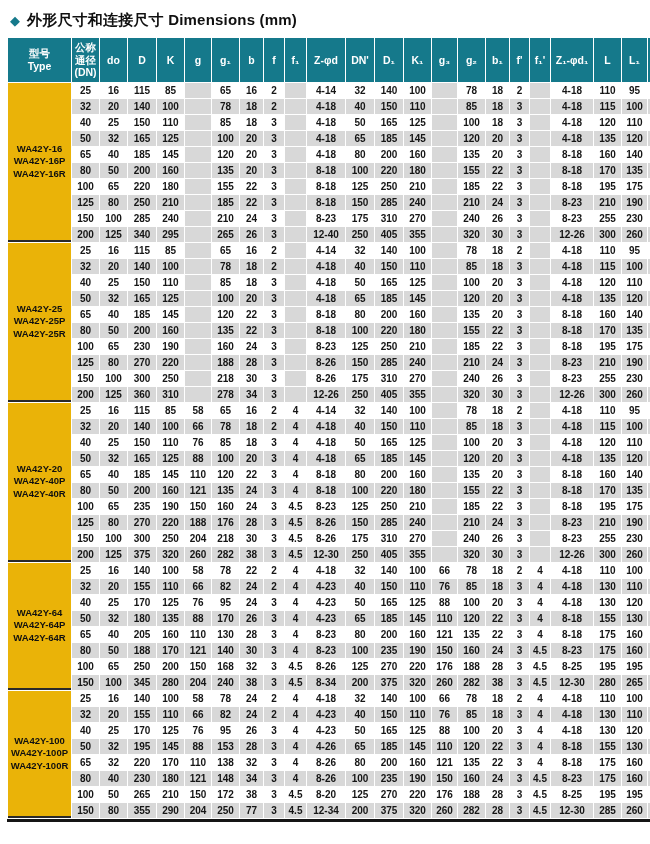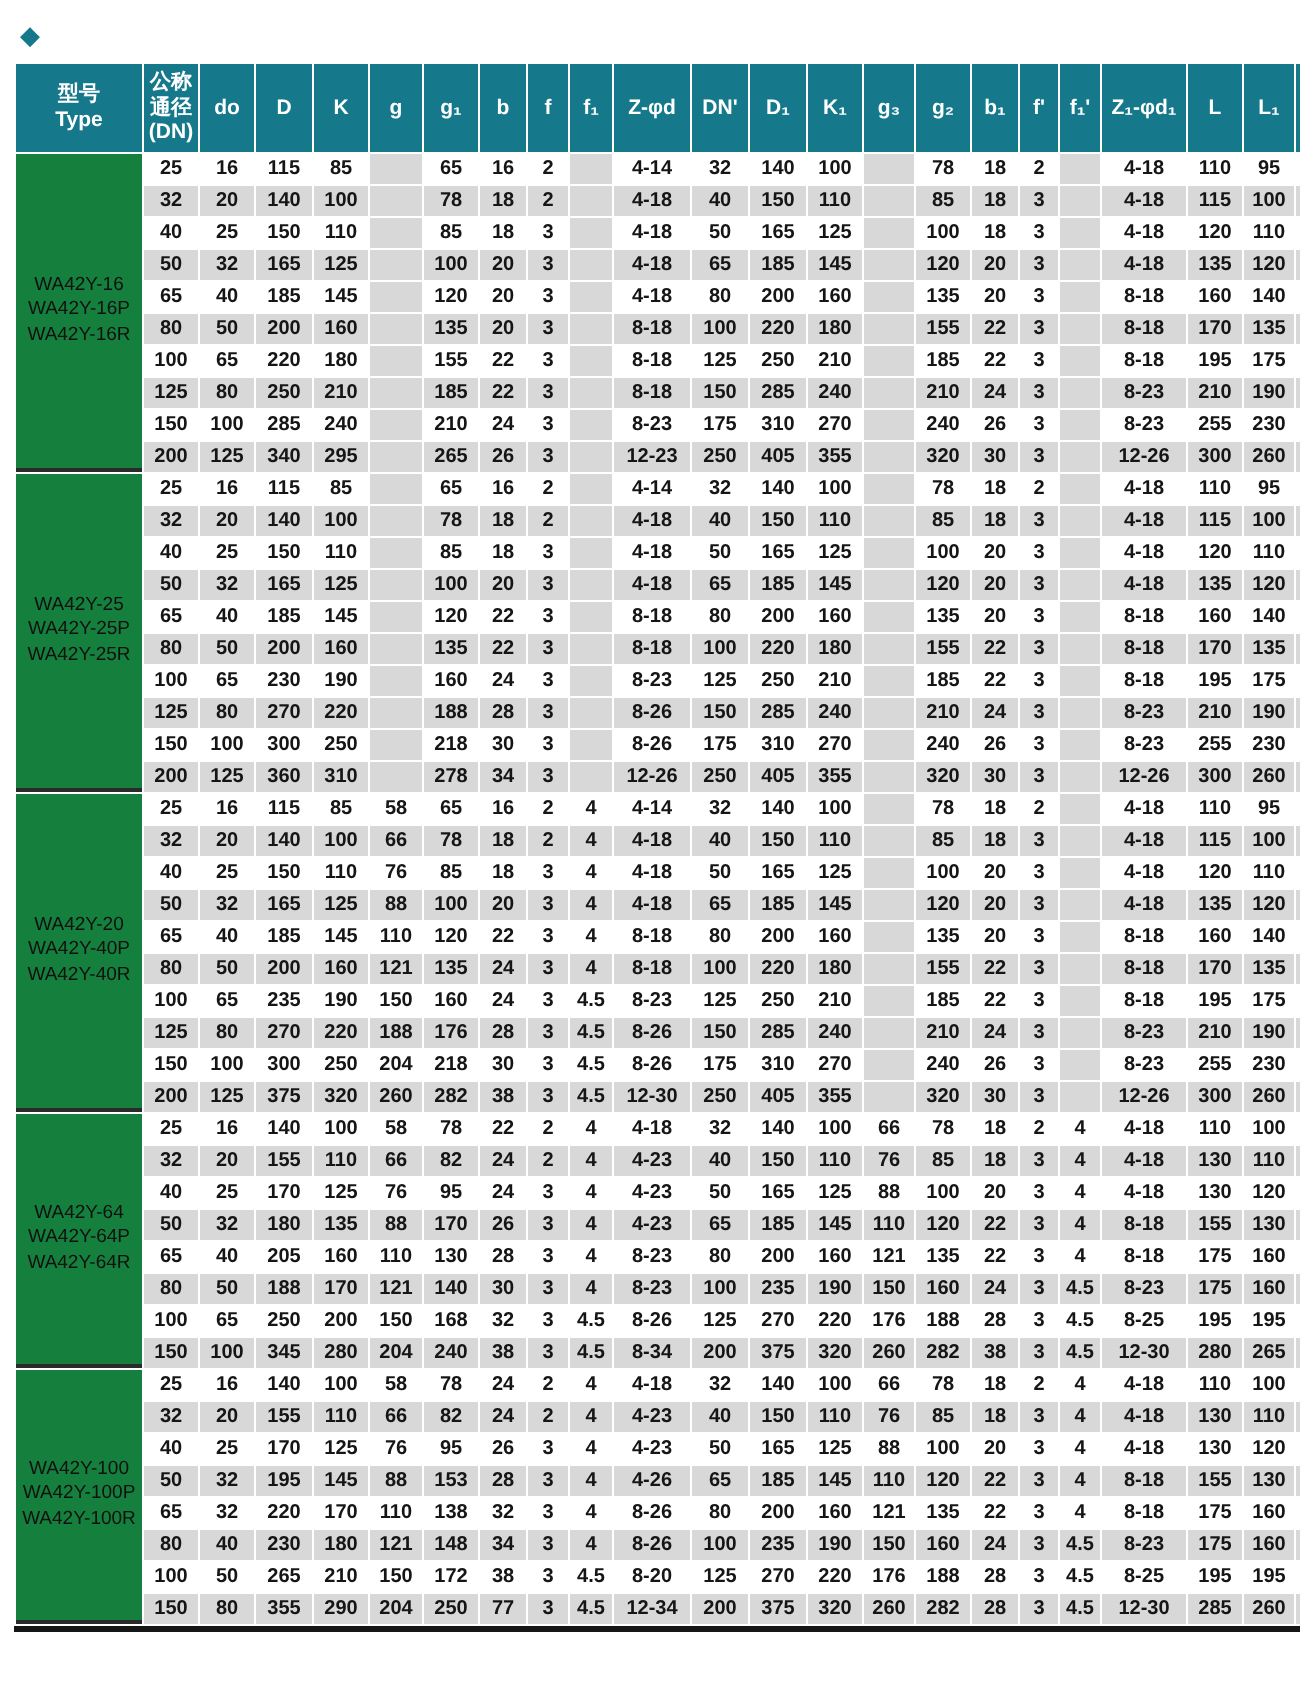"外形尺寸和连接尺寸 Dimensions (mm)" span.title-text { html: none -> <span> <span>外形尺寸和连接尺寸</span> <span> </span> <span>Dimensions (mm)</span> </span> }
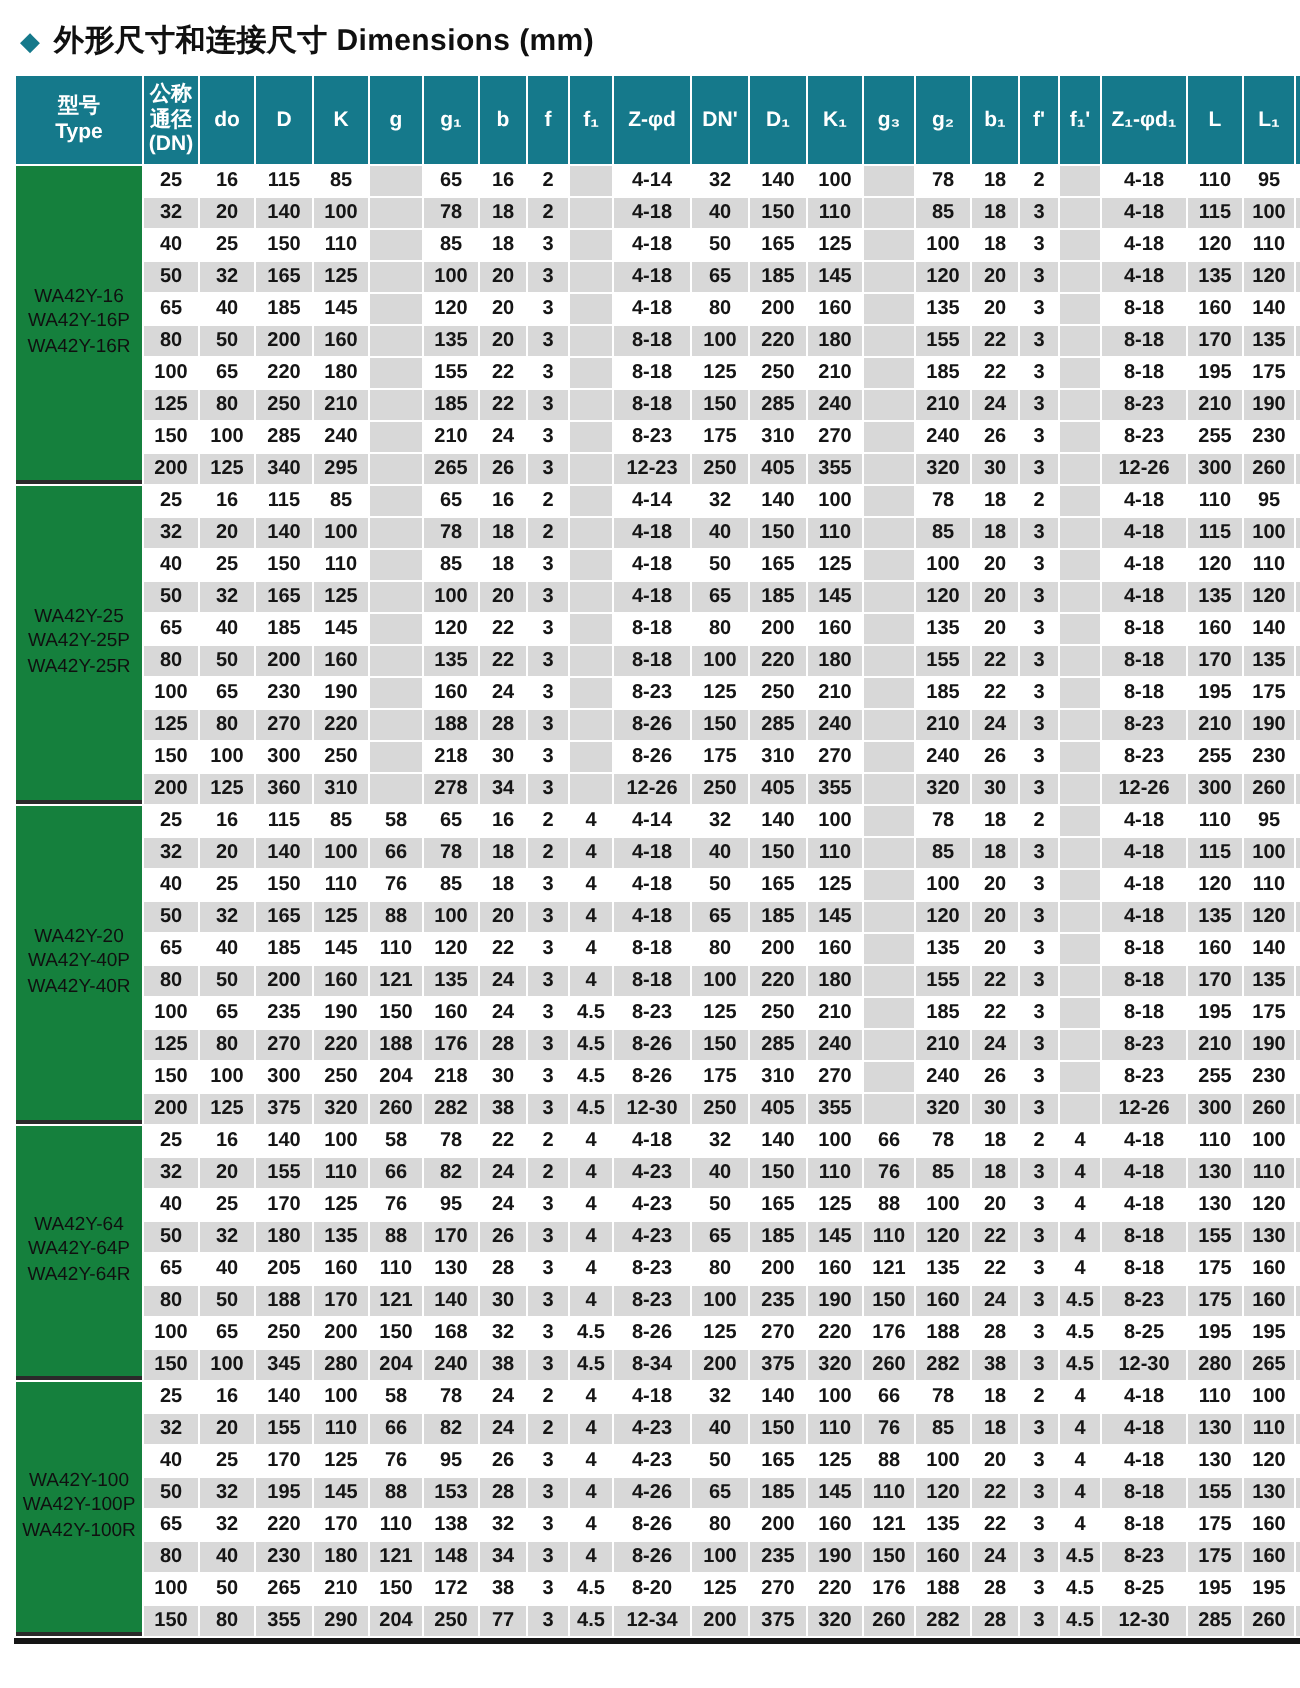"WA42Y-16" td.type-cell { background: #15803d -> #eab308; font-weight: normal -> bold }
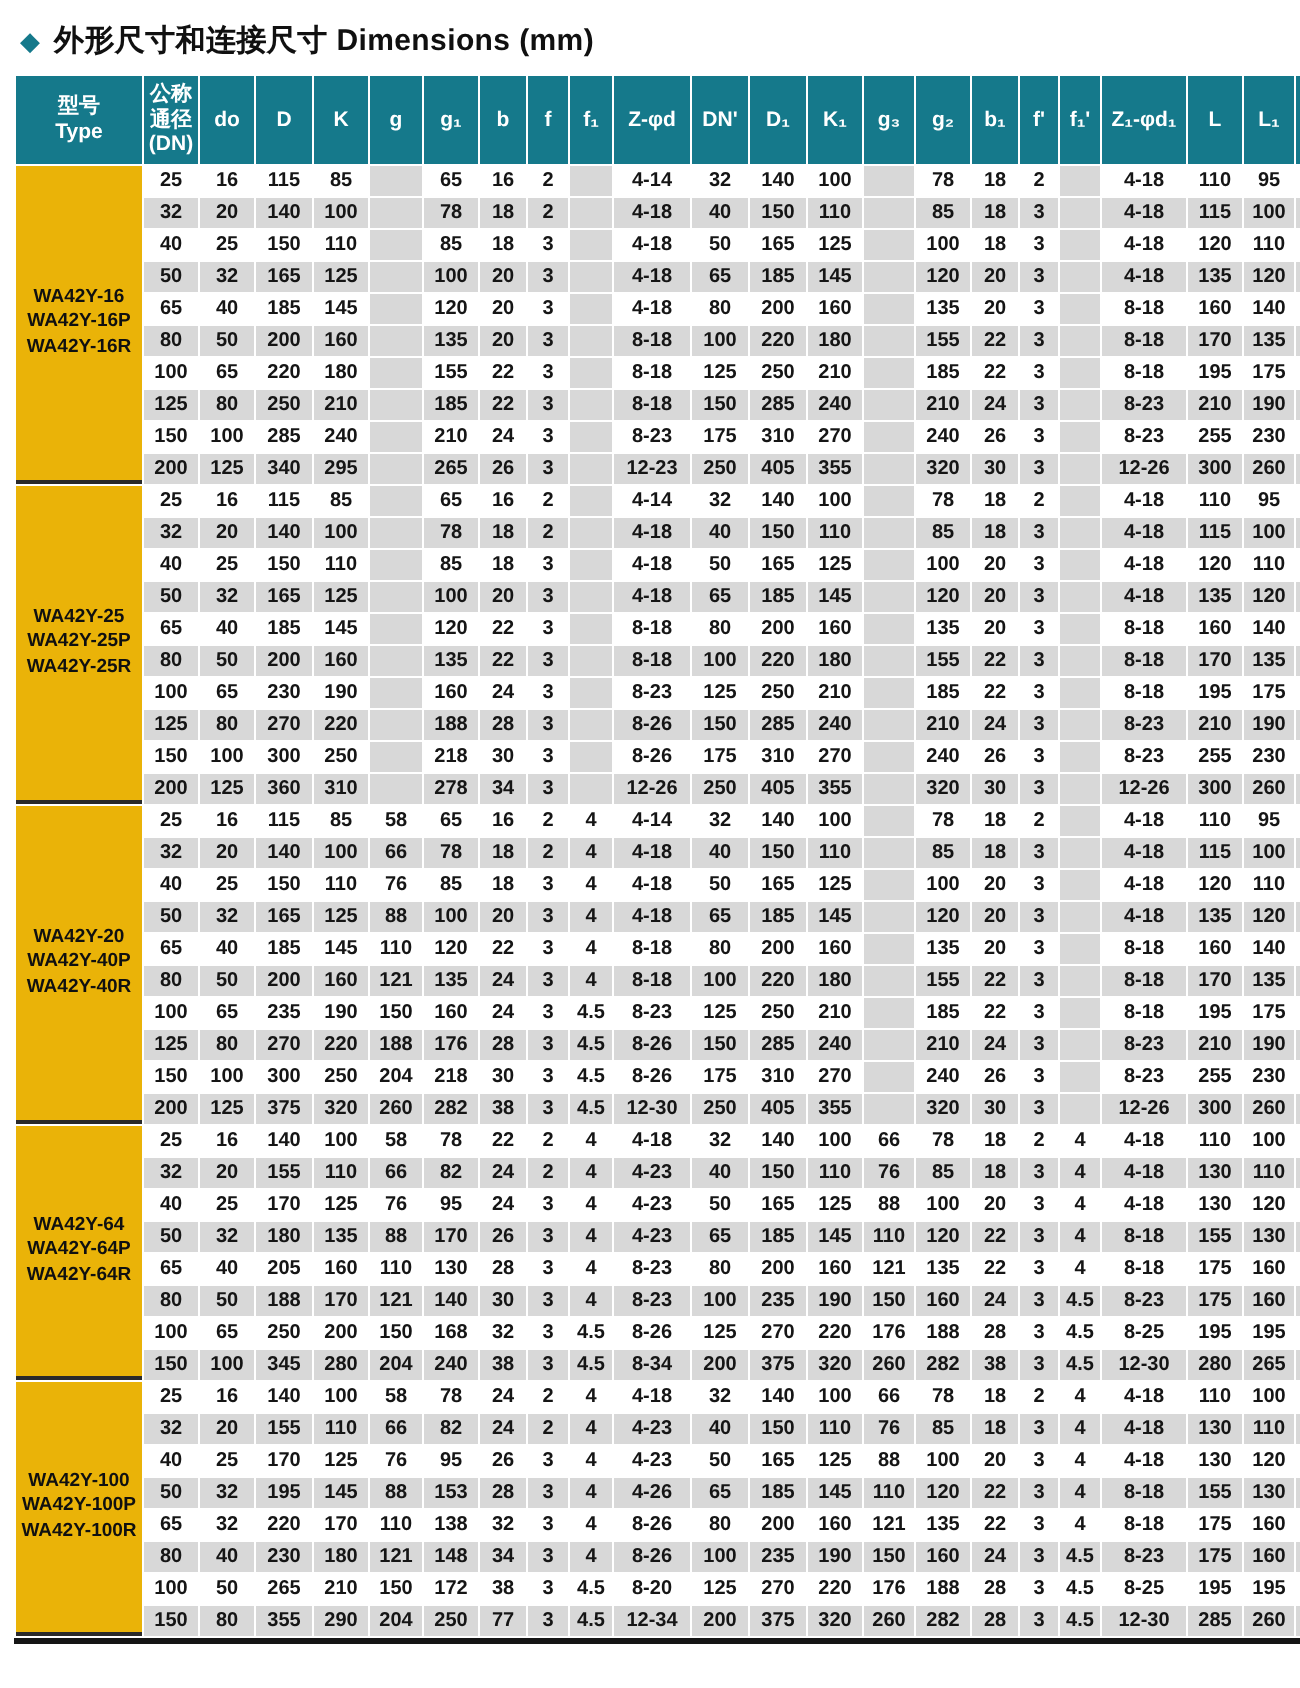"12-23" td.stripe { text: 12-23 -> 12-40 }
